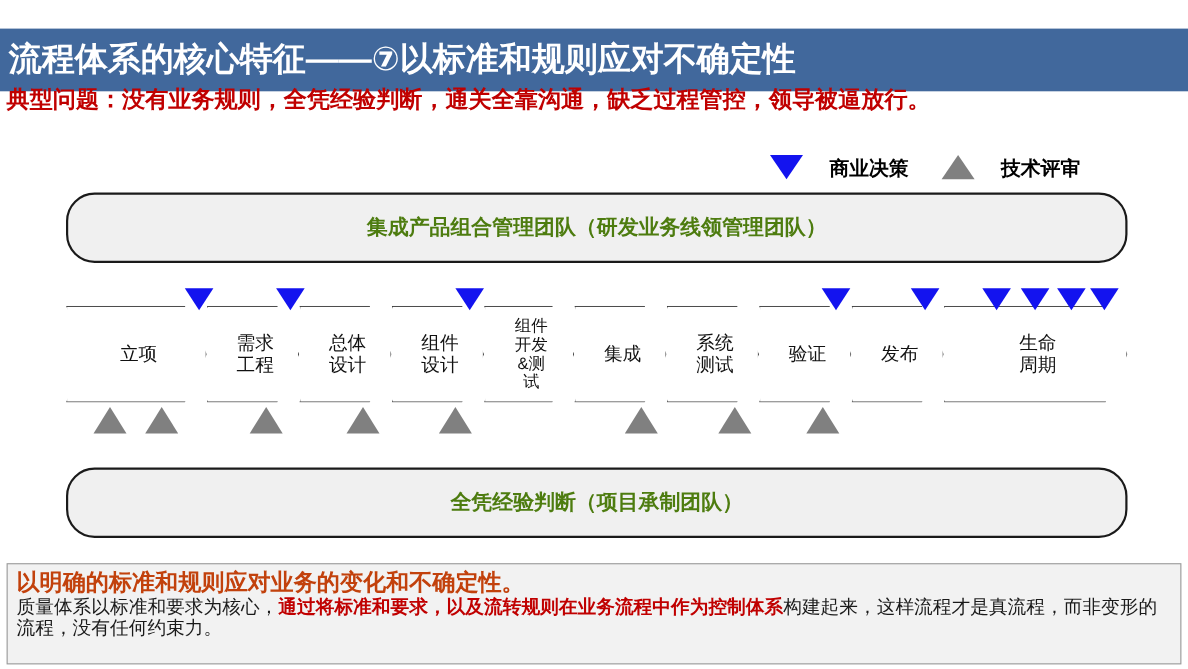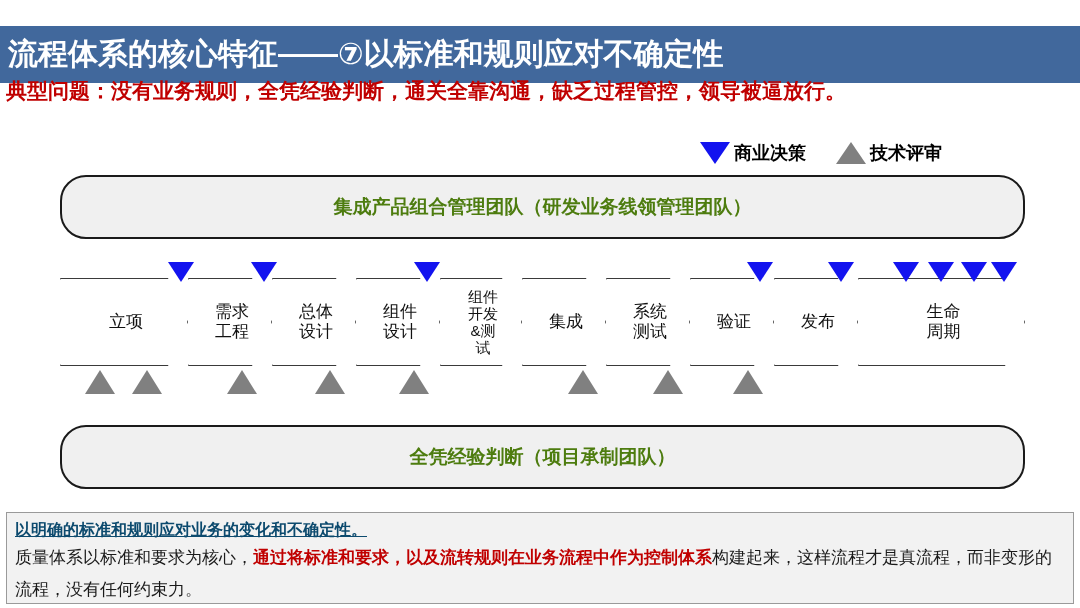"商业决策" .legend-item { align-items: center -> none; gap: 4px -> 24px }
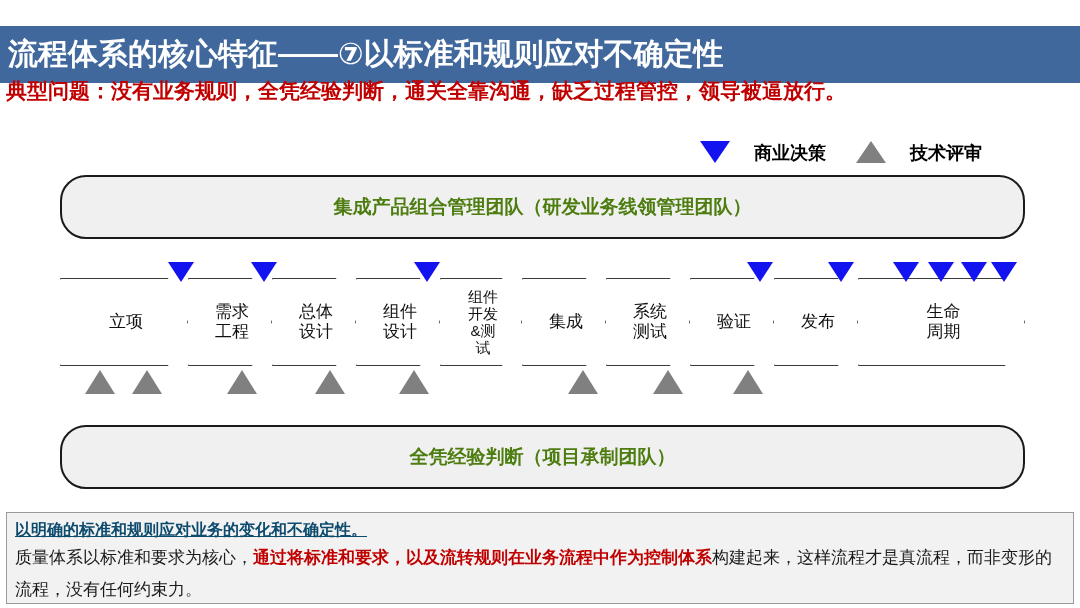"以明确的标准和规则应对业务的变化和不确定性。" #note-line1 { color: #0c4a6e -> #c2410c; font-size: 16px -> 21px; text-decoration: underline -> none }
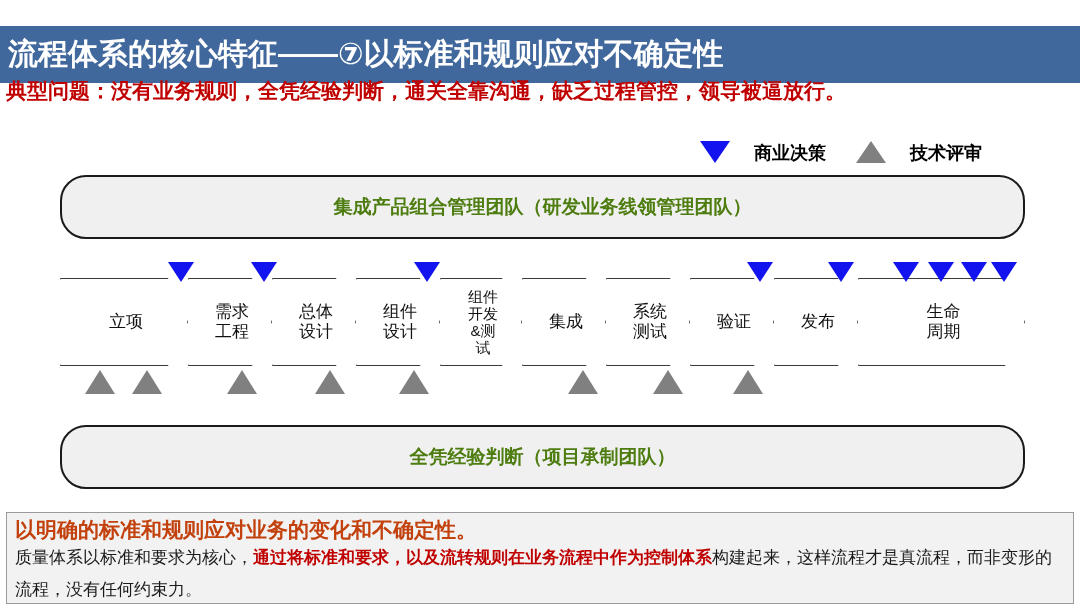"质量体系以标准和要求为核心，通过将标准和要求，以及流转规则在业务流程中作为控制体" #note-body { line-height: 32px -> 19px }
